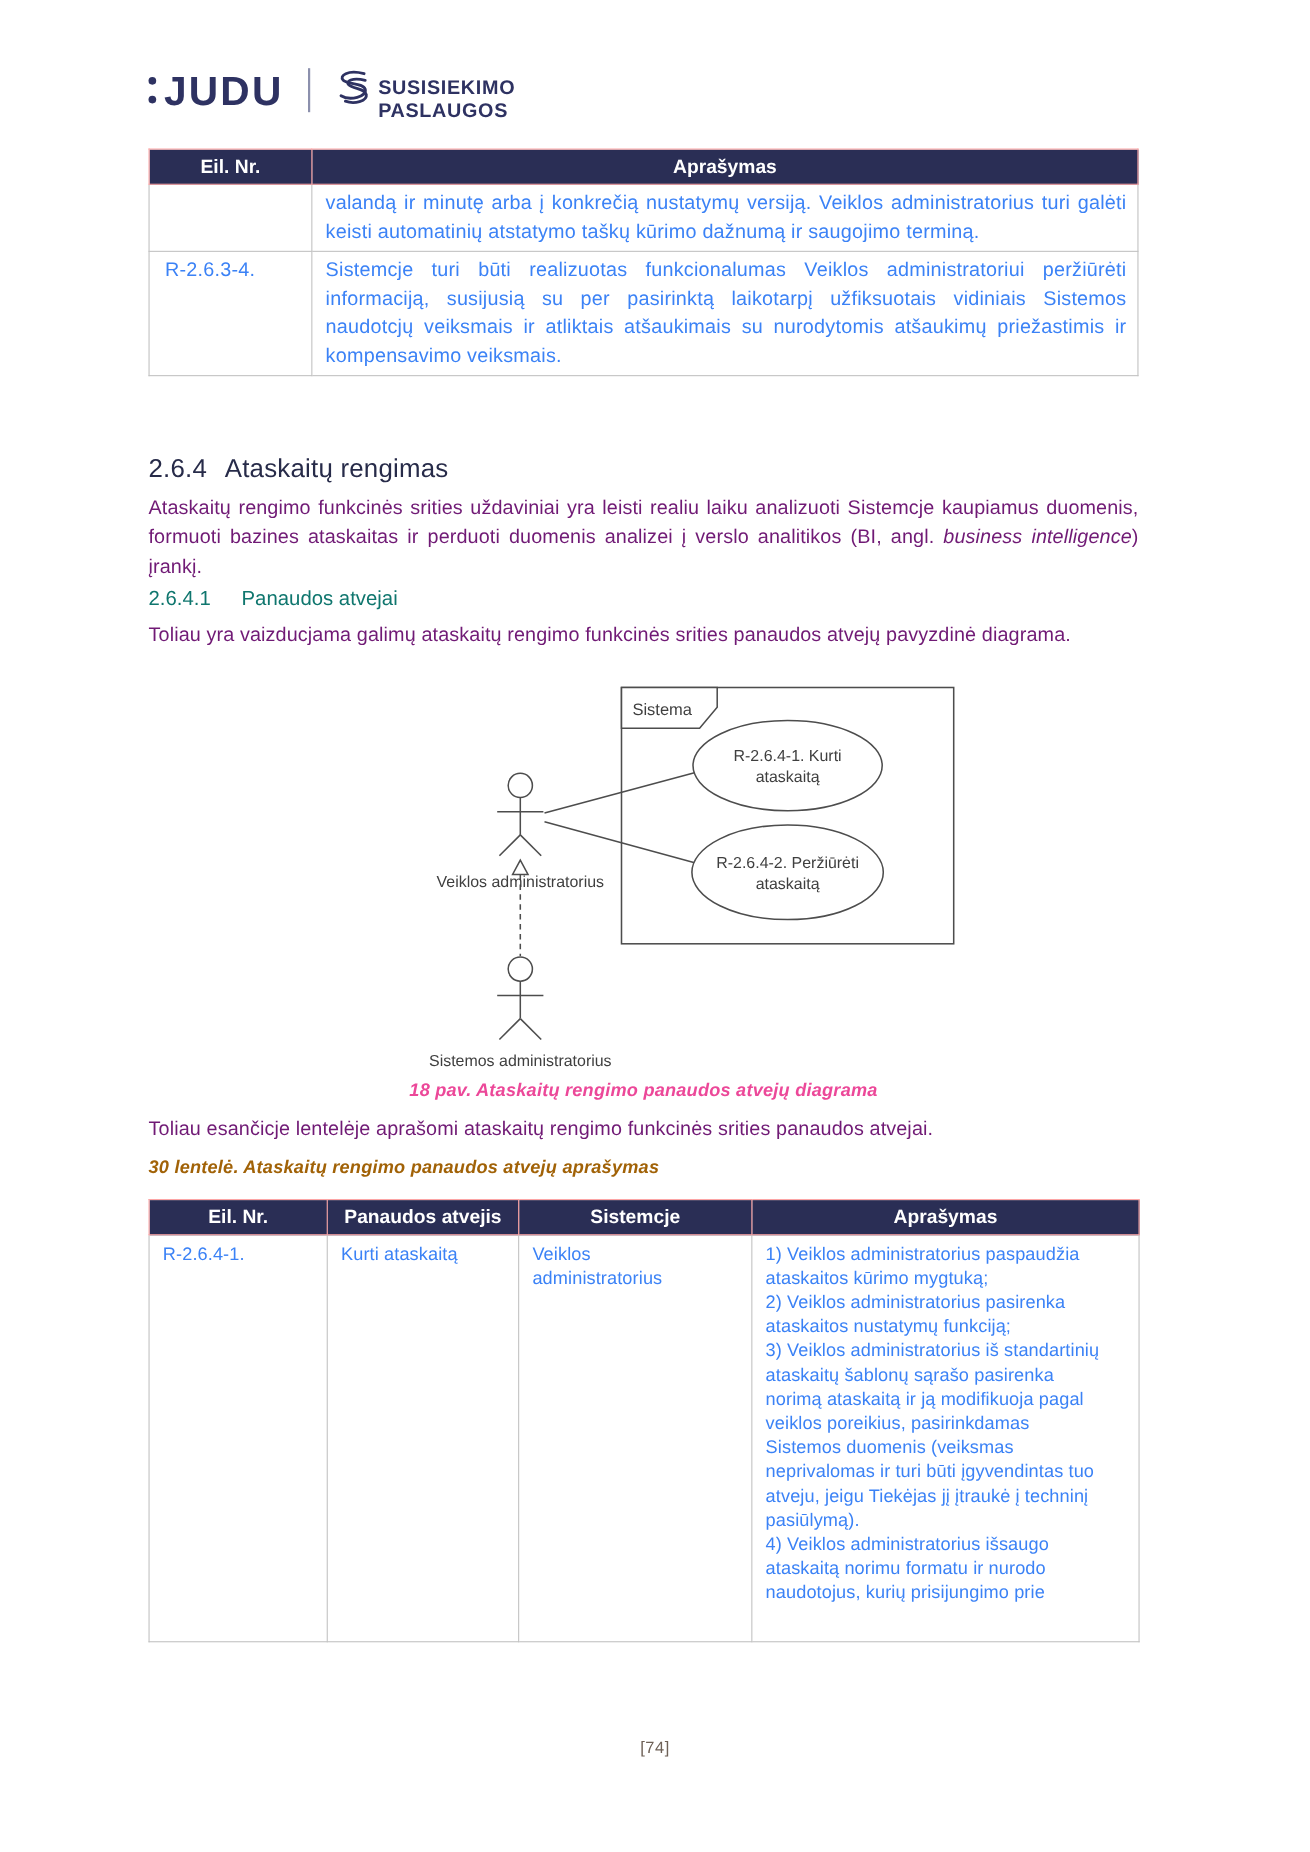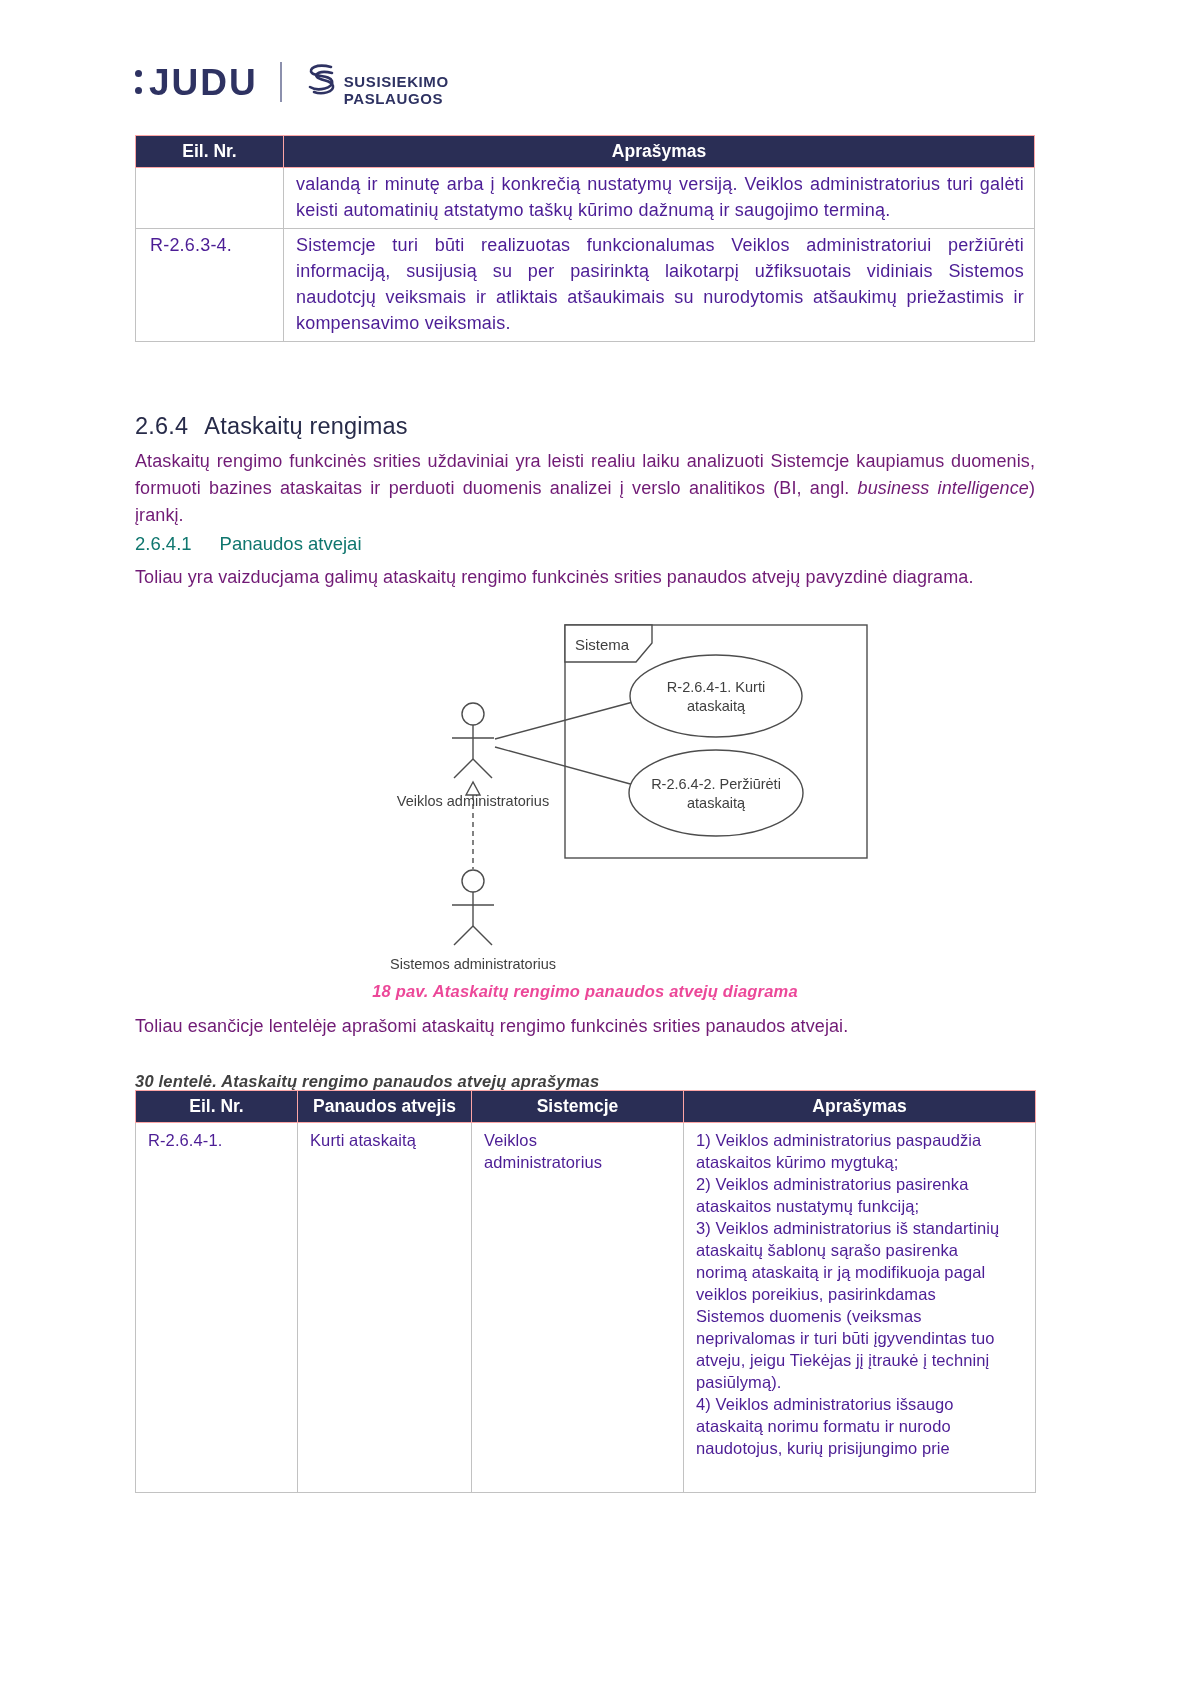"SUSISIEKIMO" .org-name { font-size: 15px -> 18px }
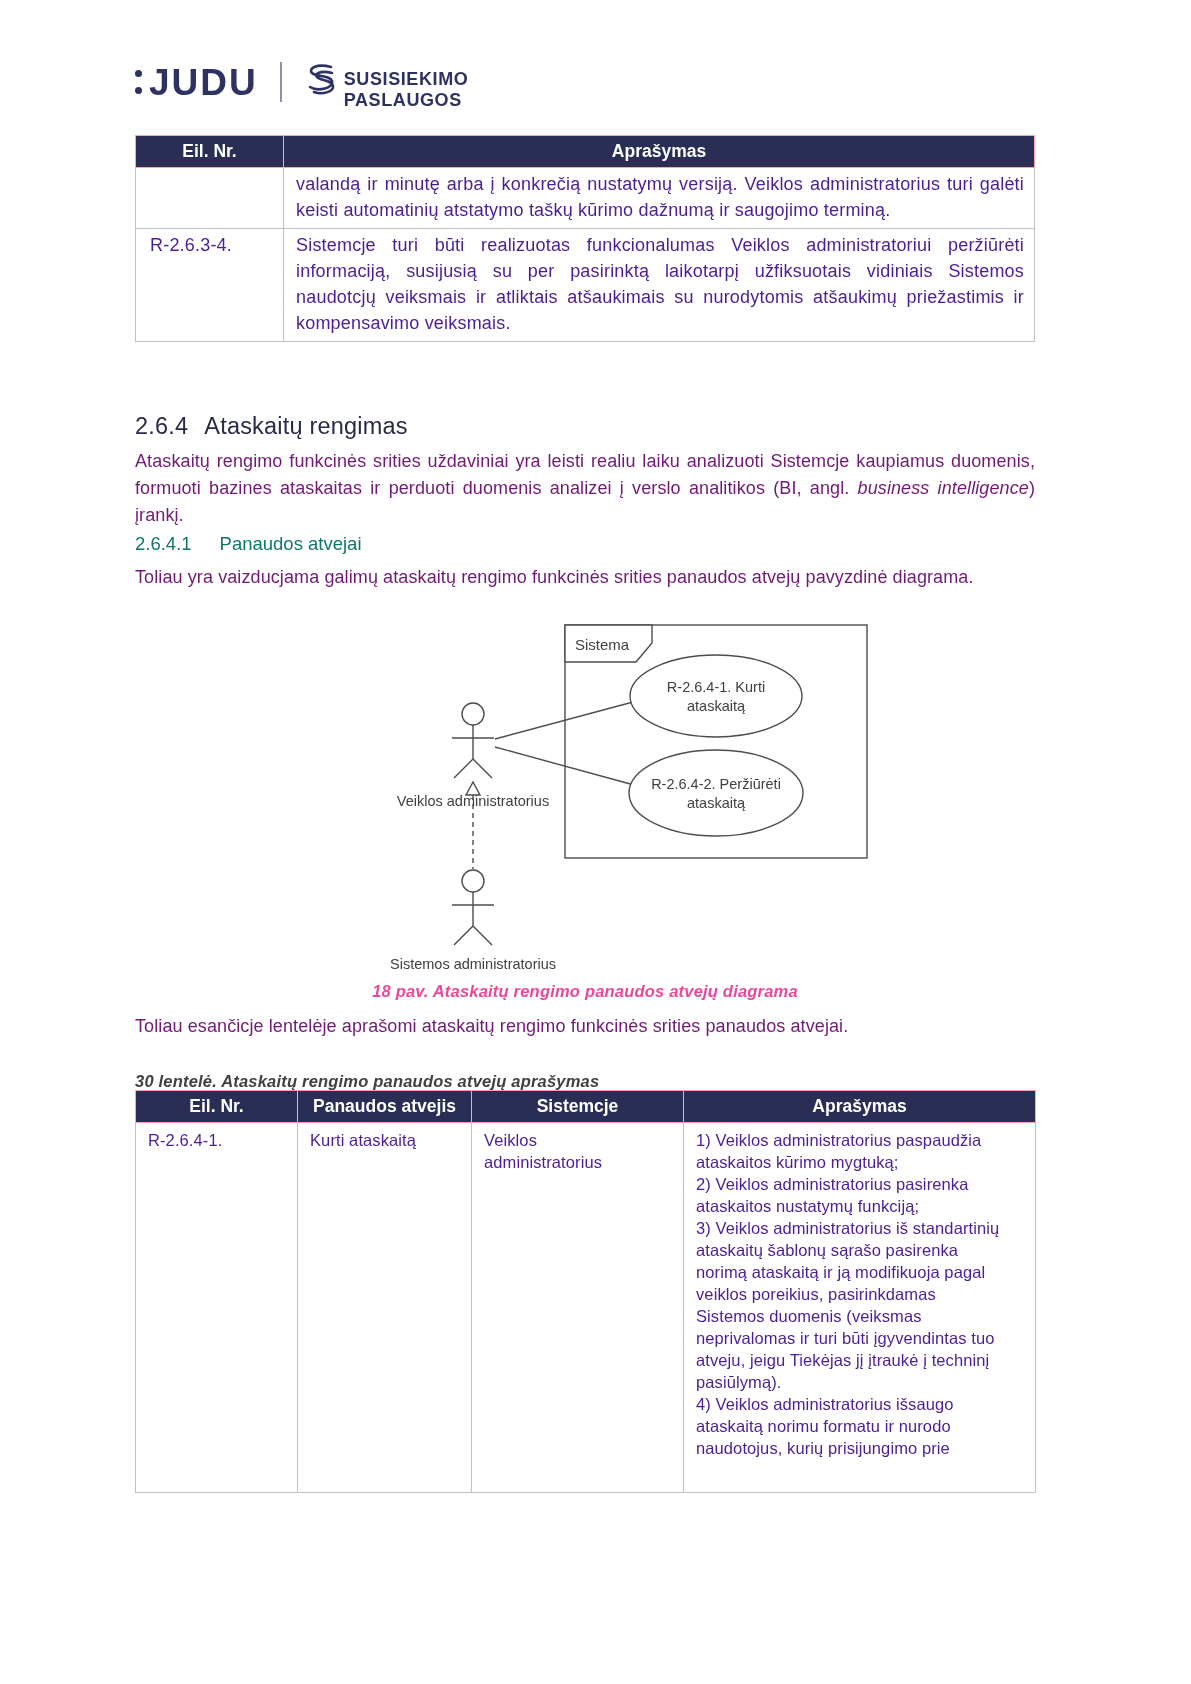"valandą ir minutę arba į" .doc-table td { color: #4c1d95 -> #3b82f6 }
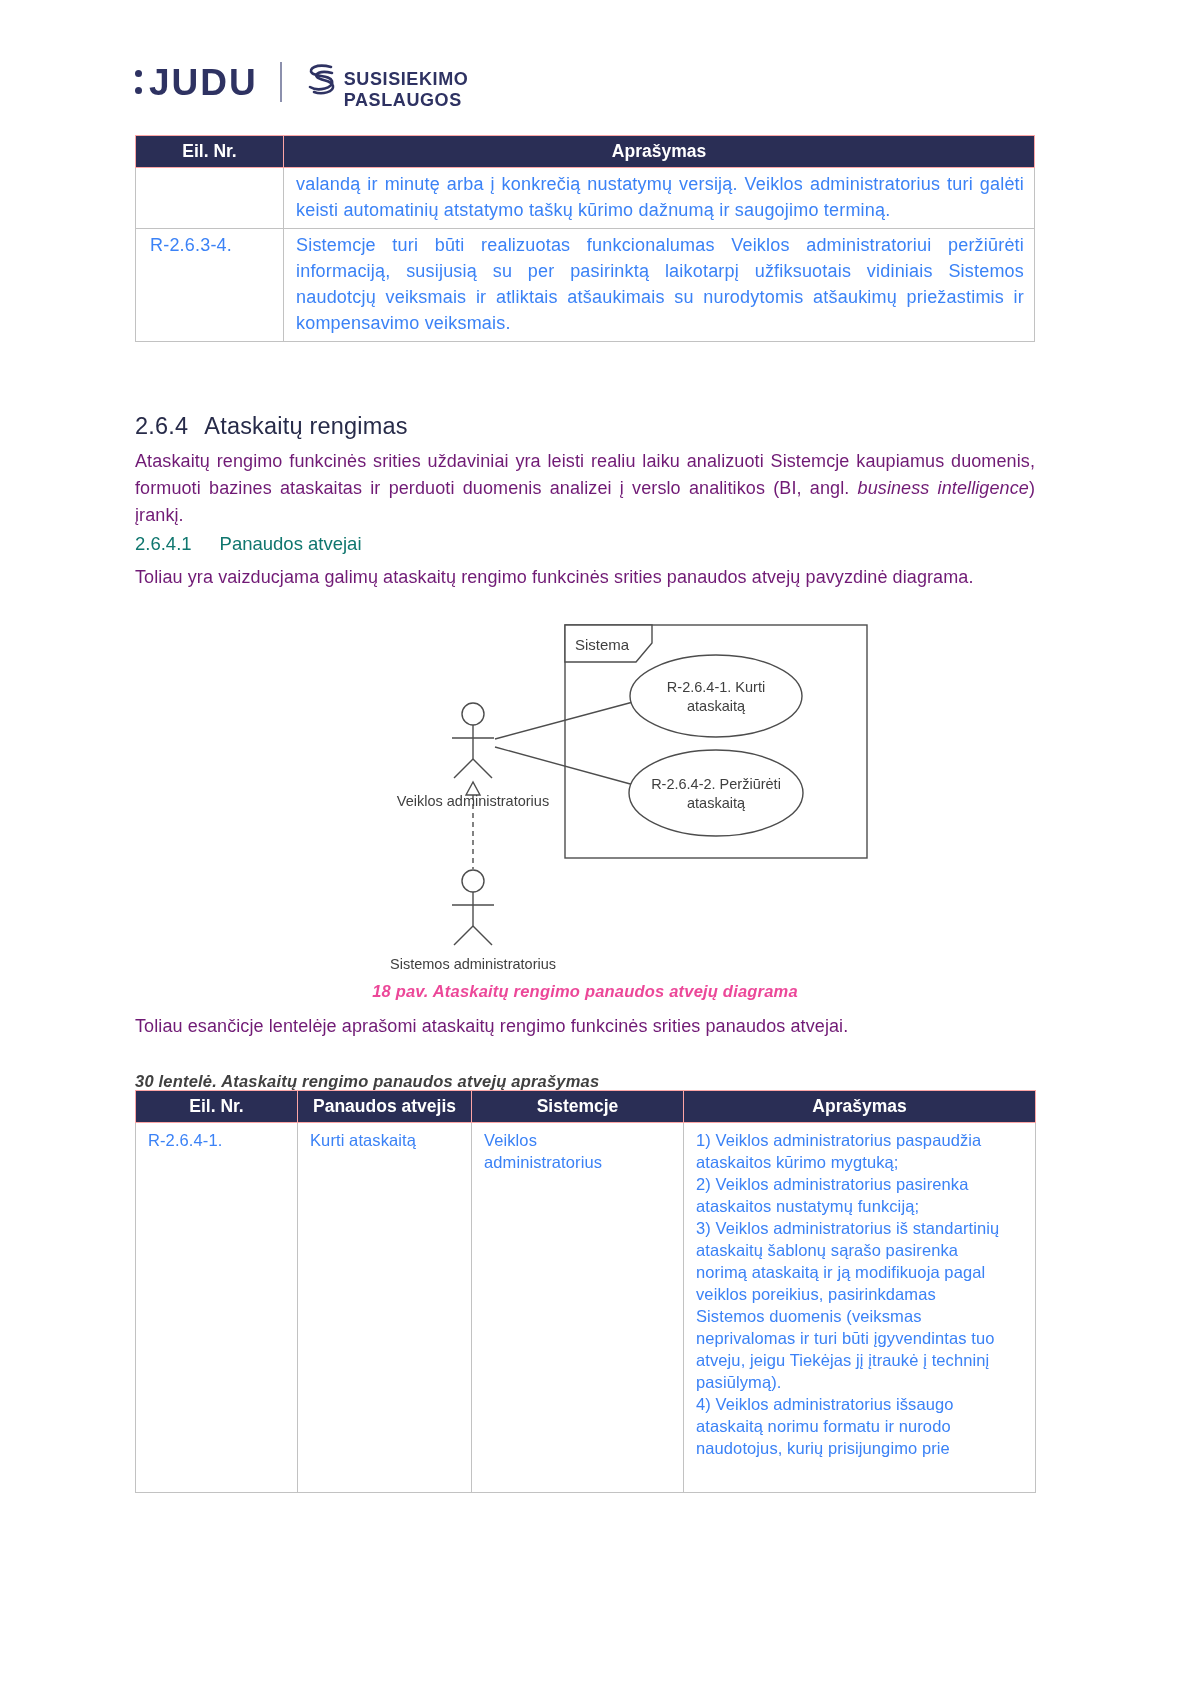"30 lentelė. Ataskaitų rengimo panaudos" .t2-title { color: #404040 -> #a16207; margin-top: 20px -> none }
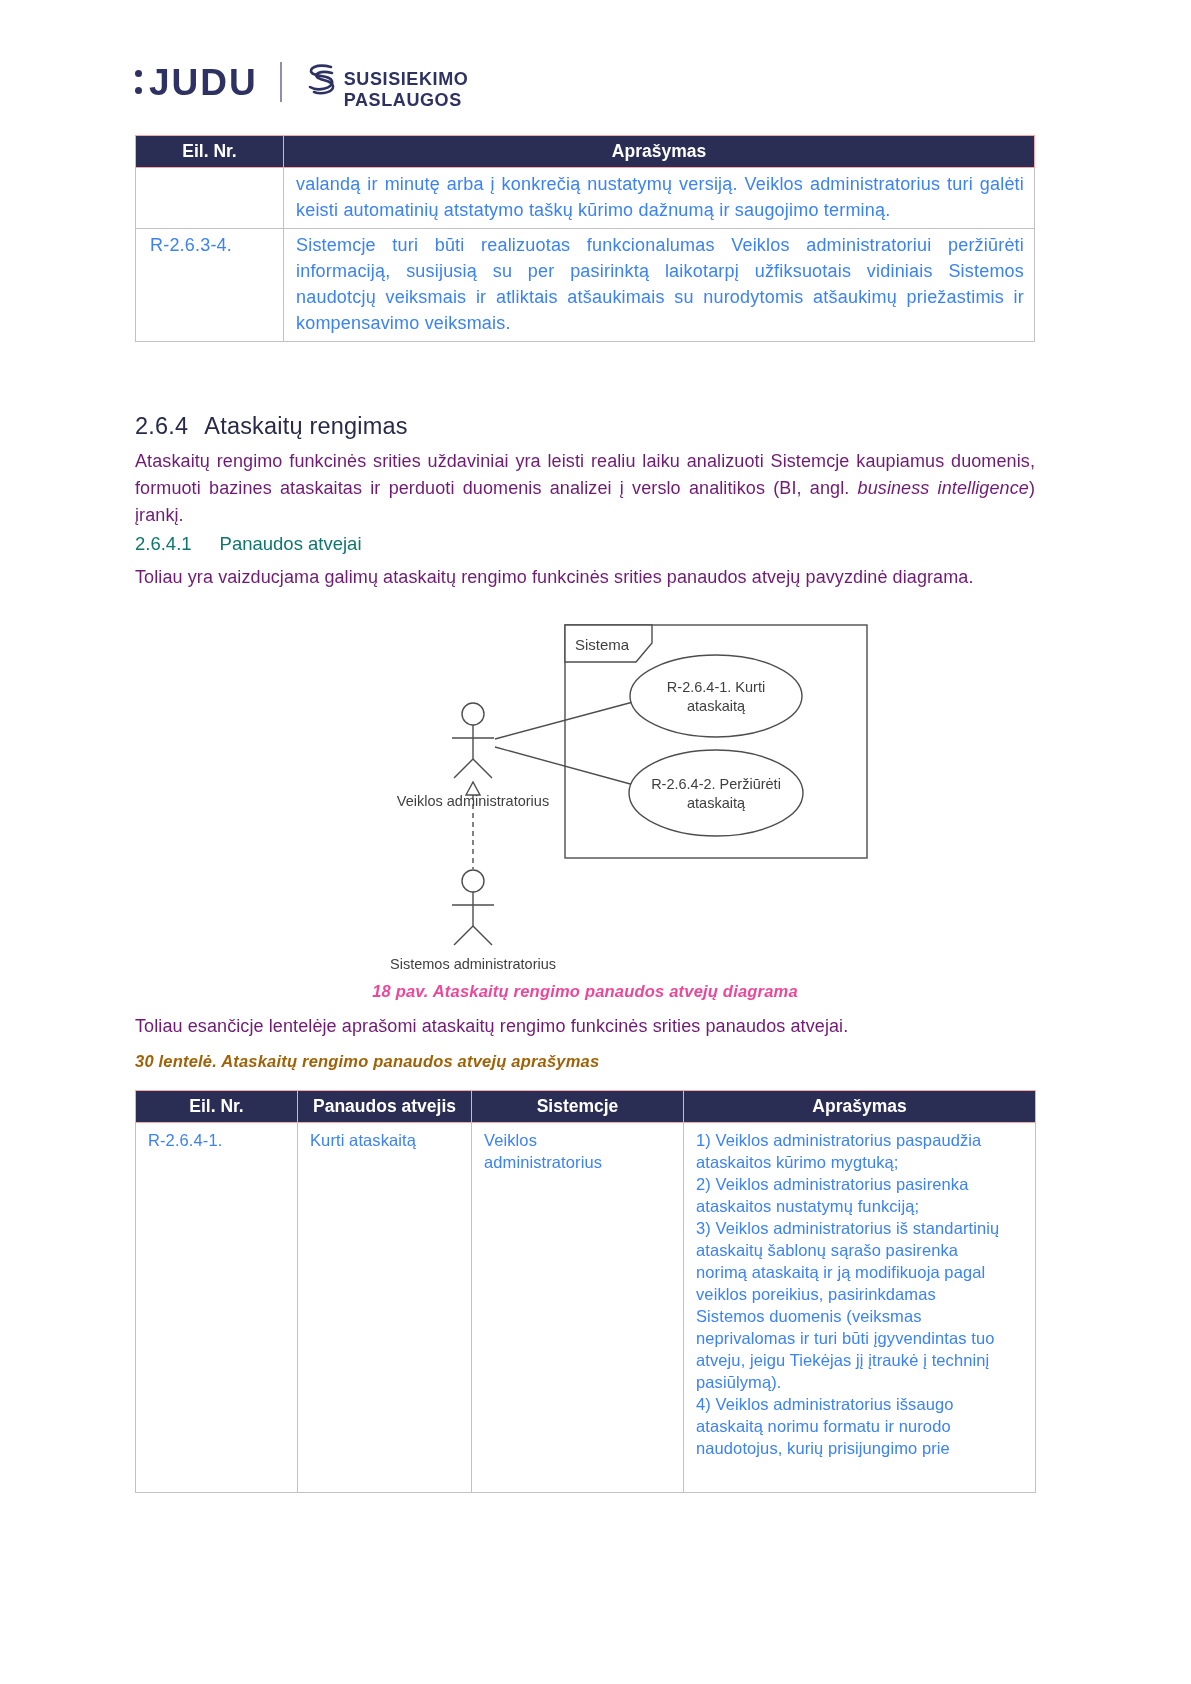"[74]" div.abs { html: none -> <div>[74]</div> }
